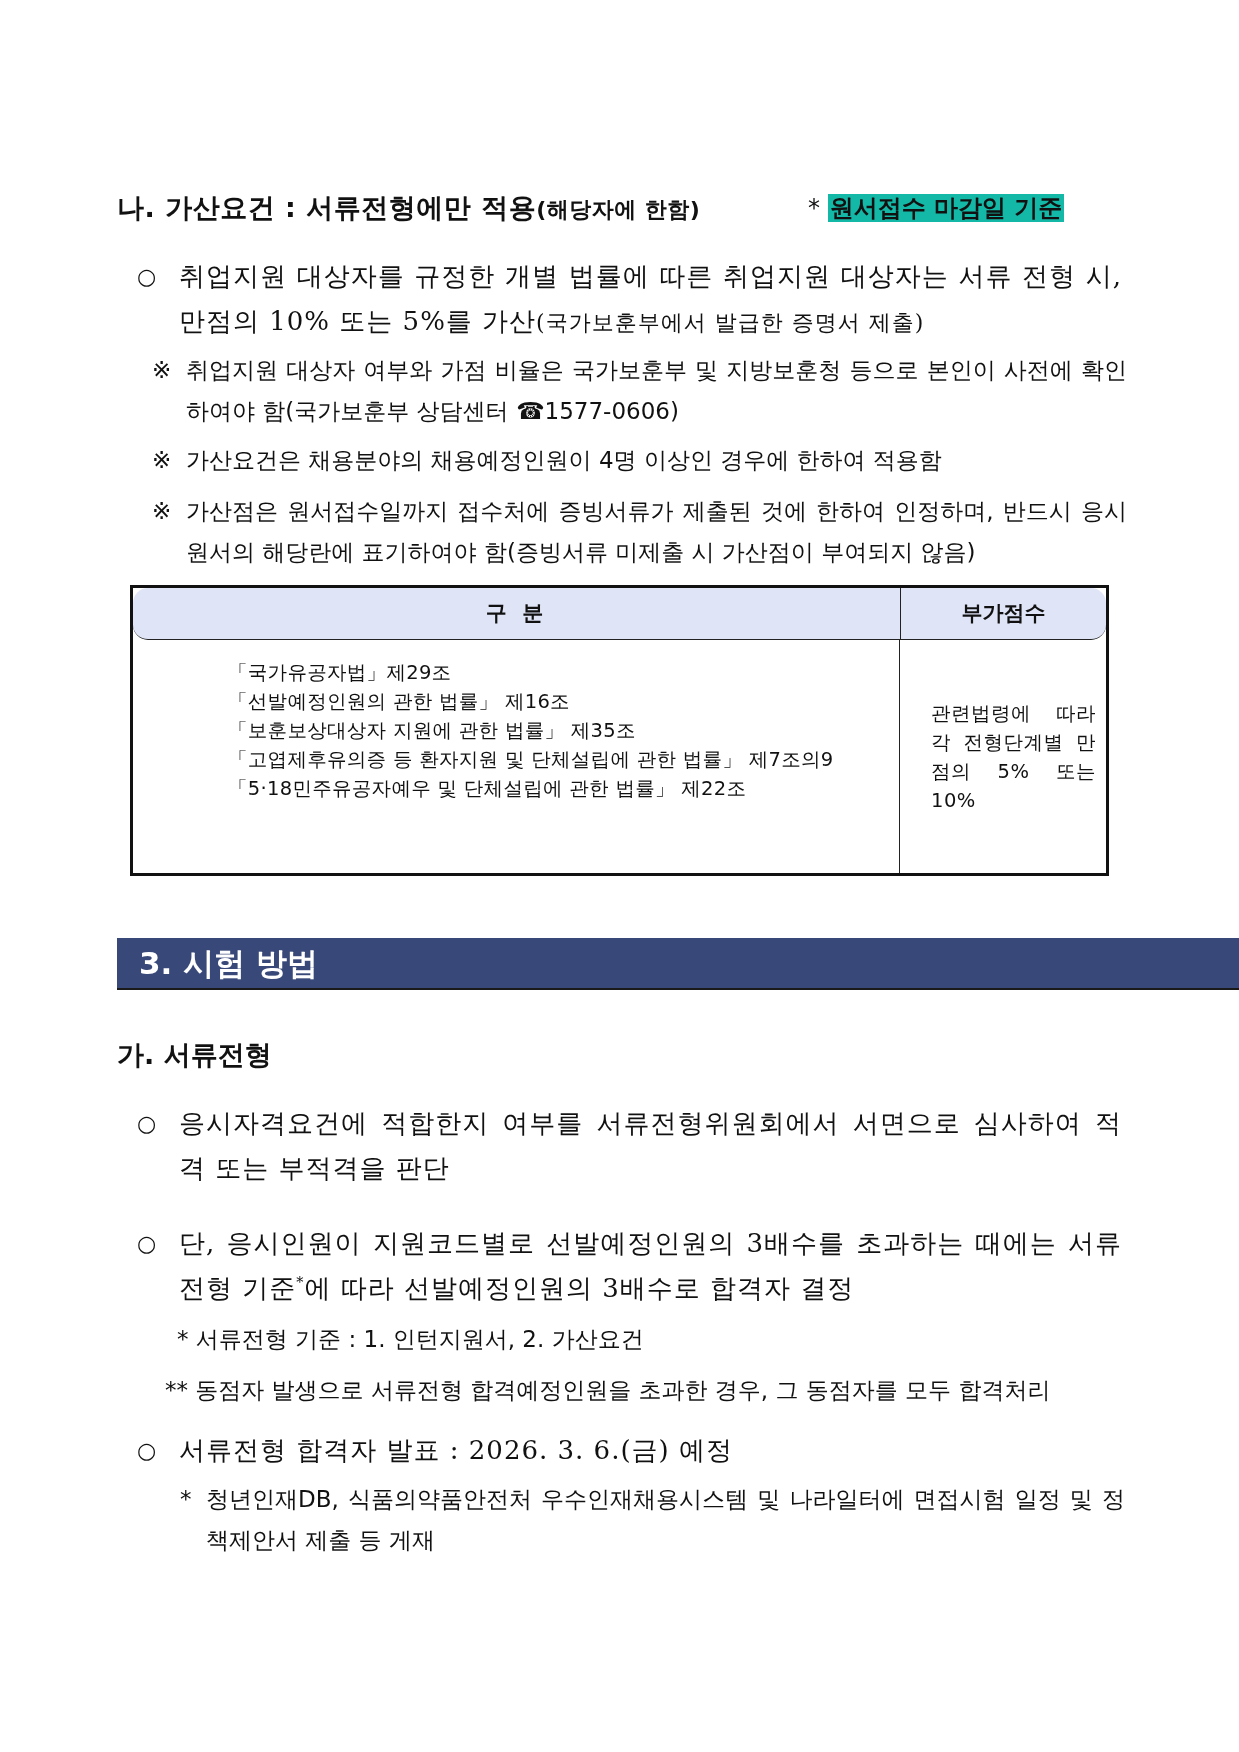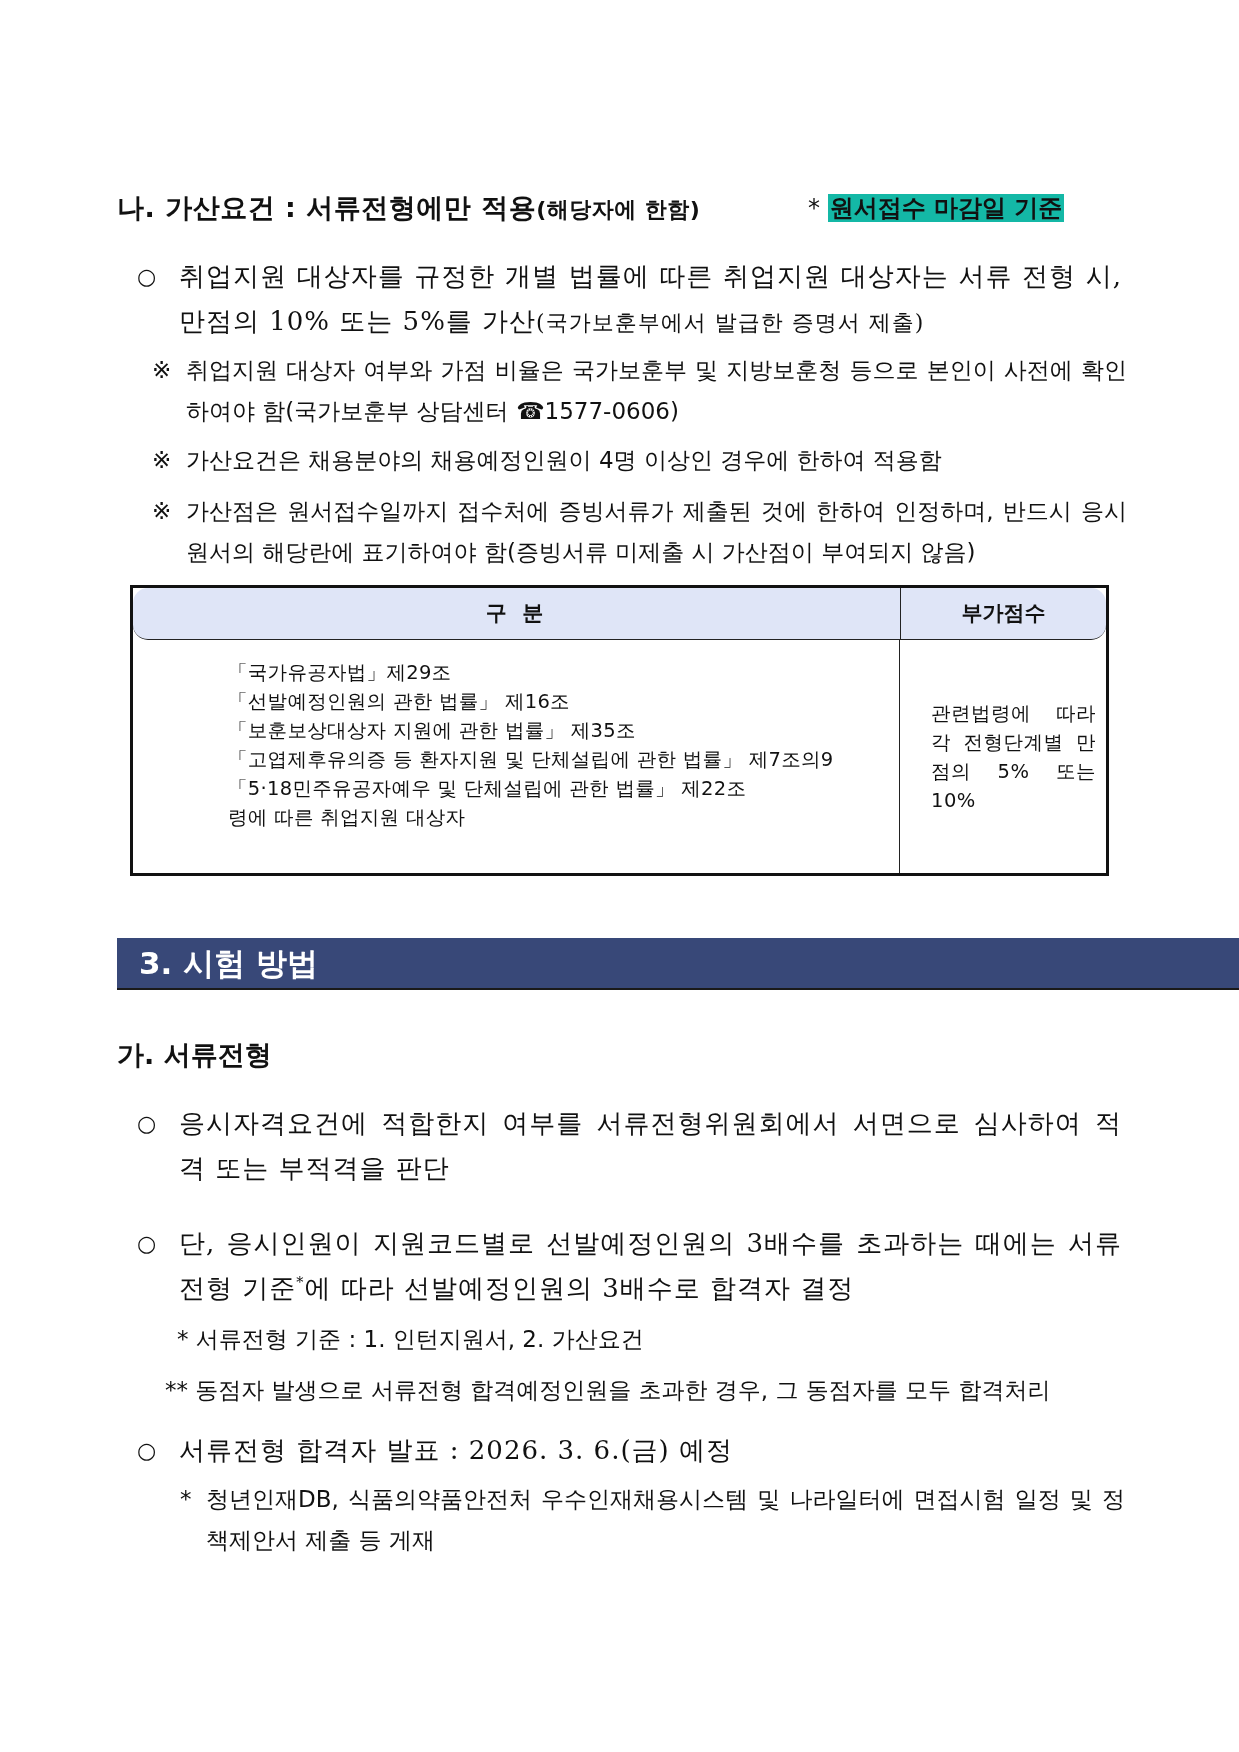"령에 따른 취업지원 대상자" div.line { html: <div>령에 따른 취업지원 대상자</div> -> none }
